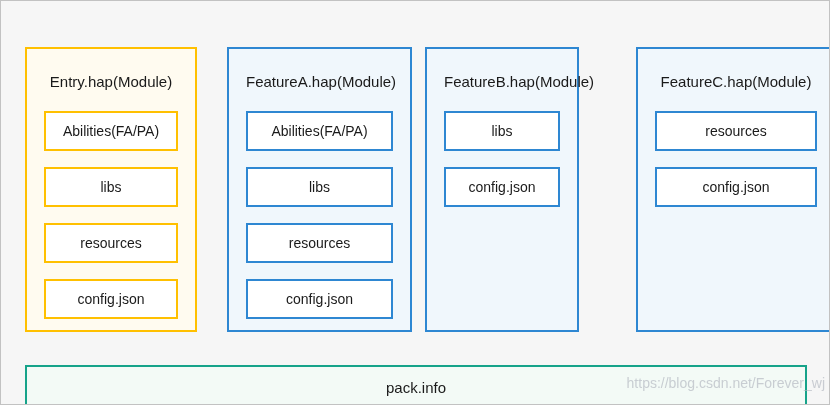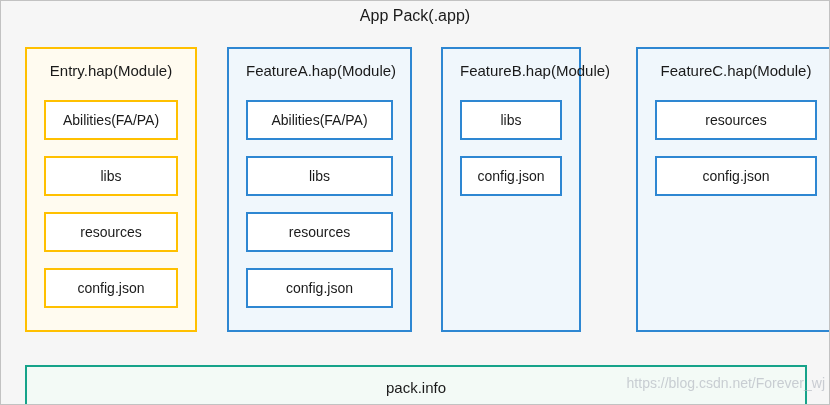"App Pack(.app)" div.diagram-title { html: <div>App Pack(.app)</div> -> none }
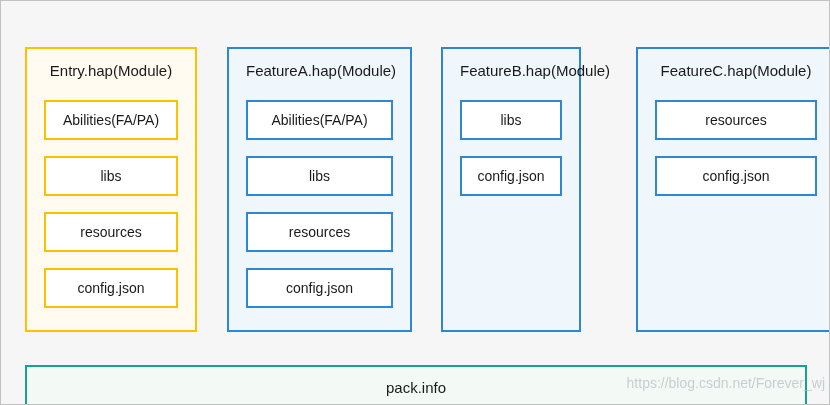"Entry.hap(Module)" .module-title { margin-top: 12px -> 23px }
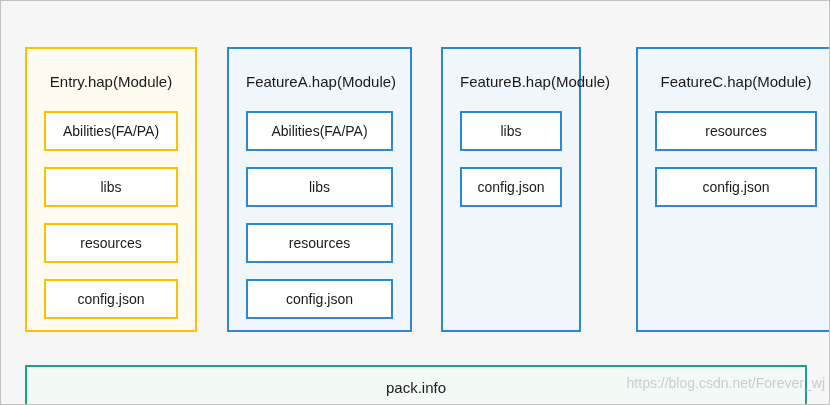"FeatureB.hap(Module)" .m2 { left: 440px -> 424px; width: 140px -> 154px }
